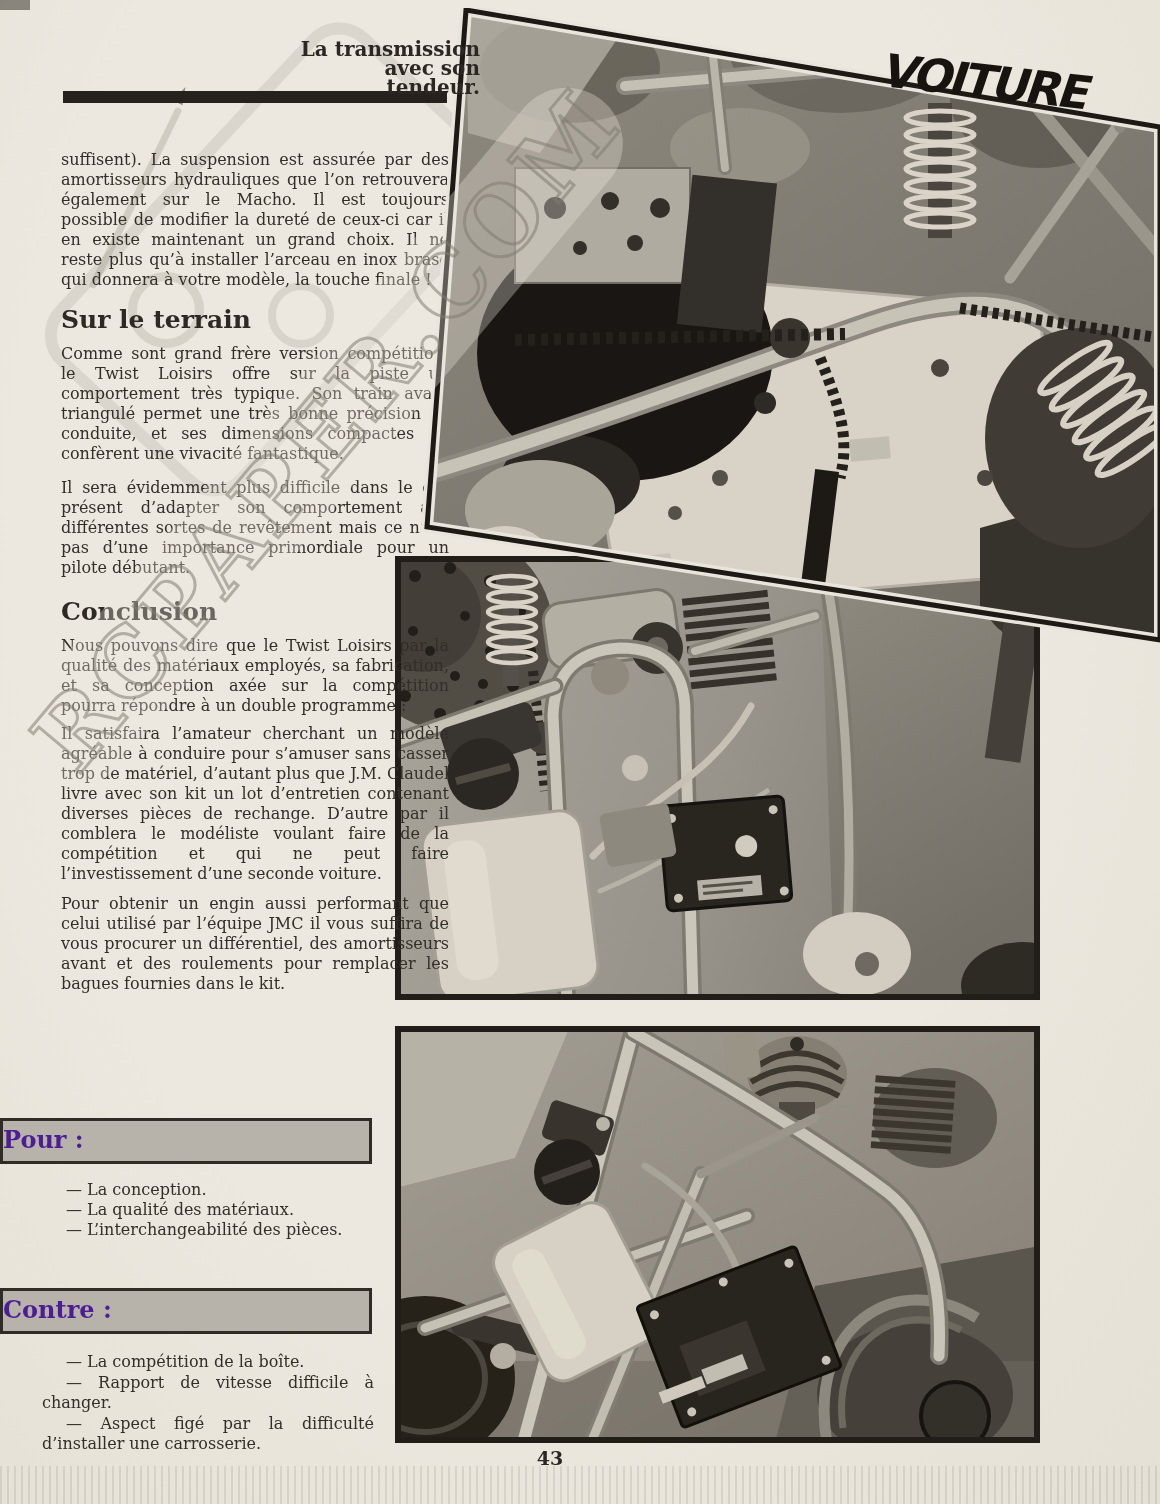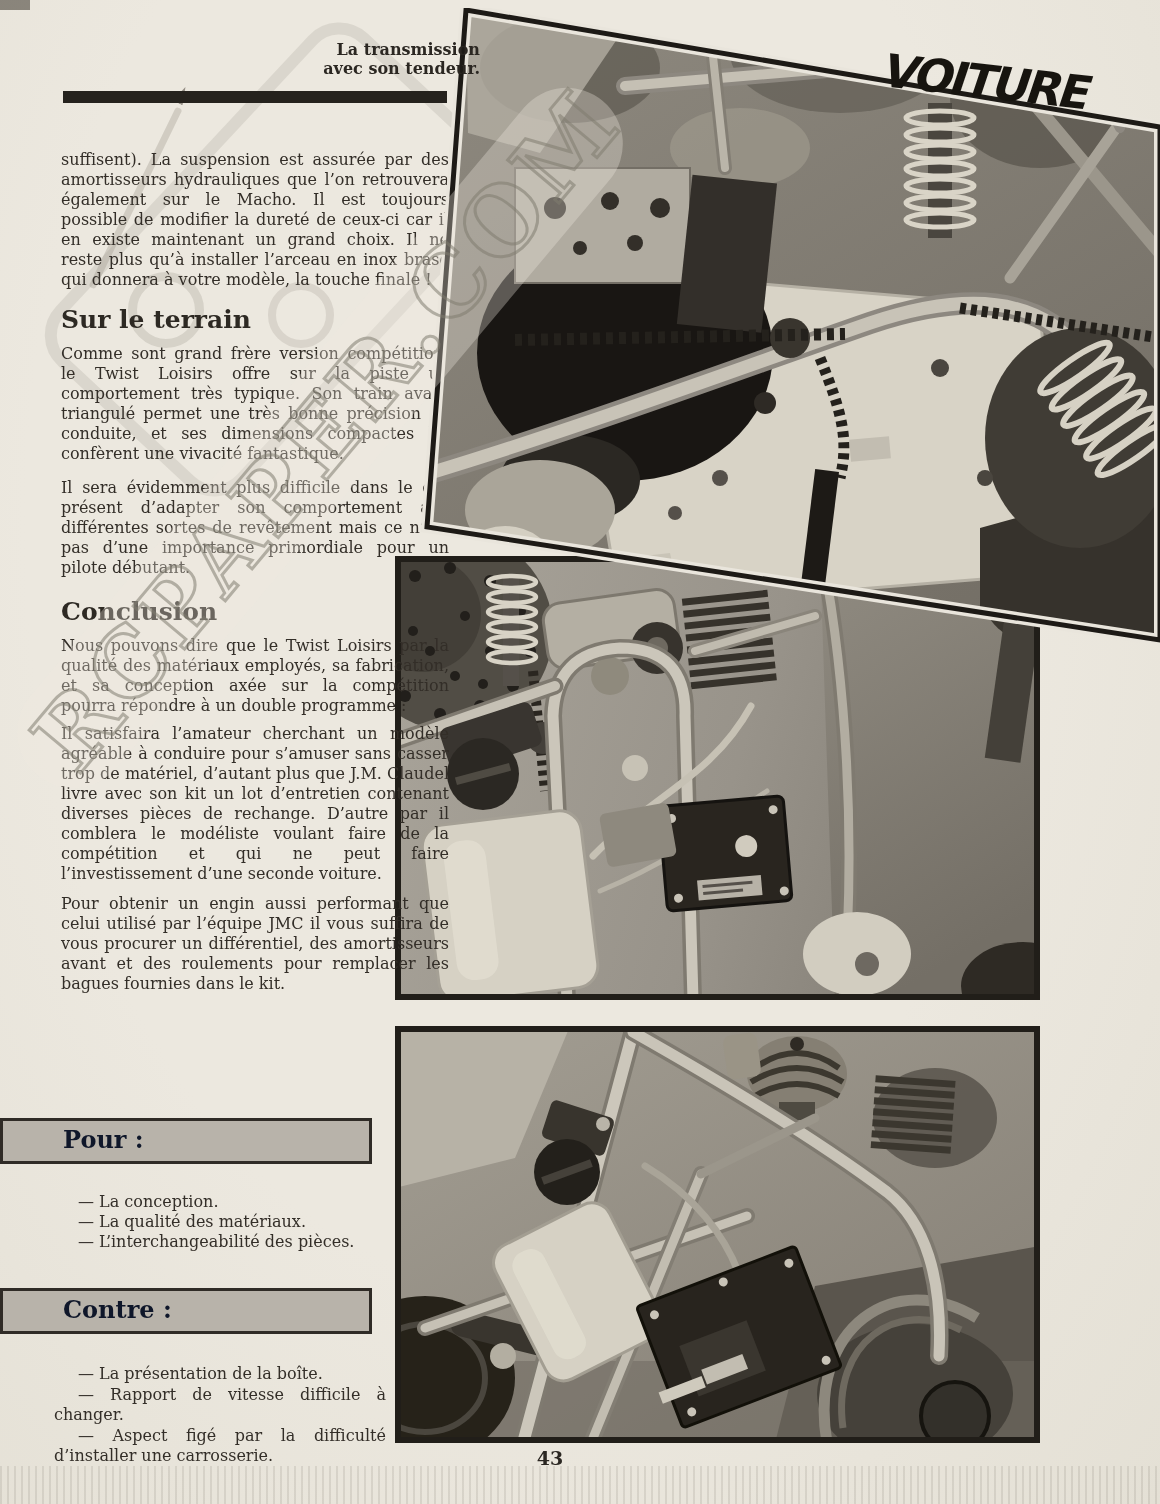"La transmission avec son tendeur." .caption { font-size: 16px -> 20px }
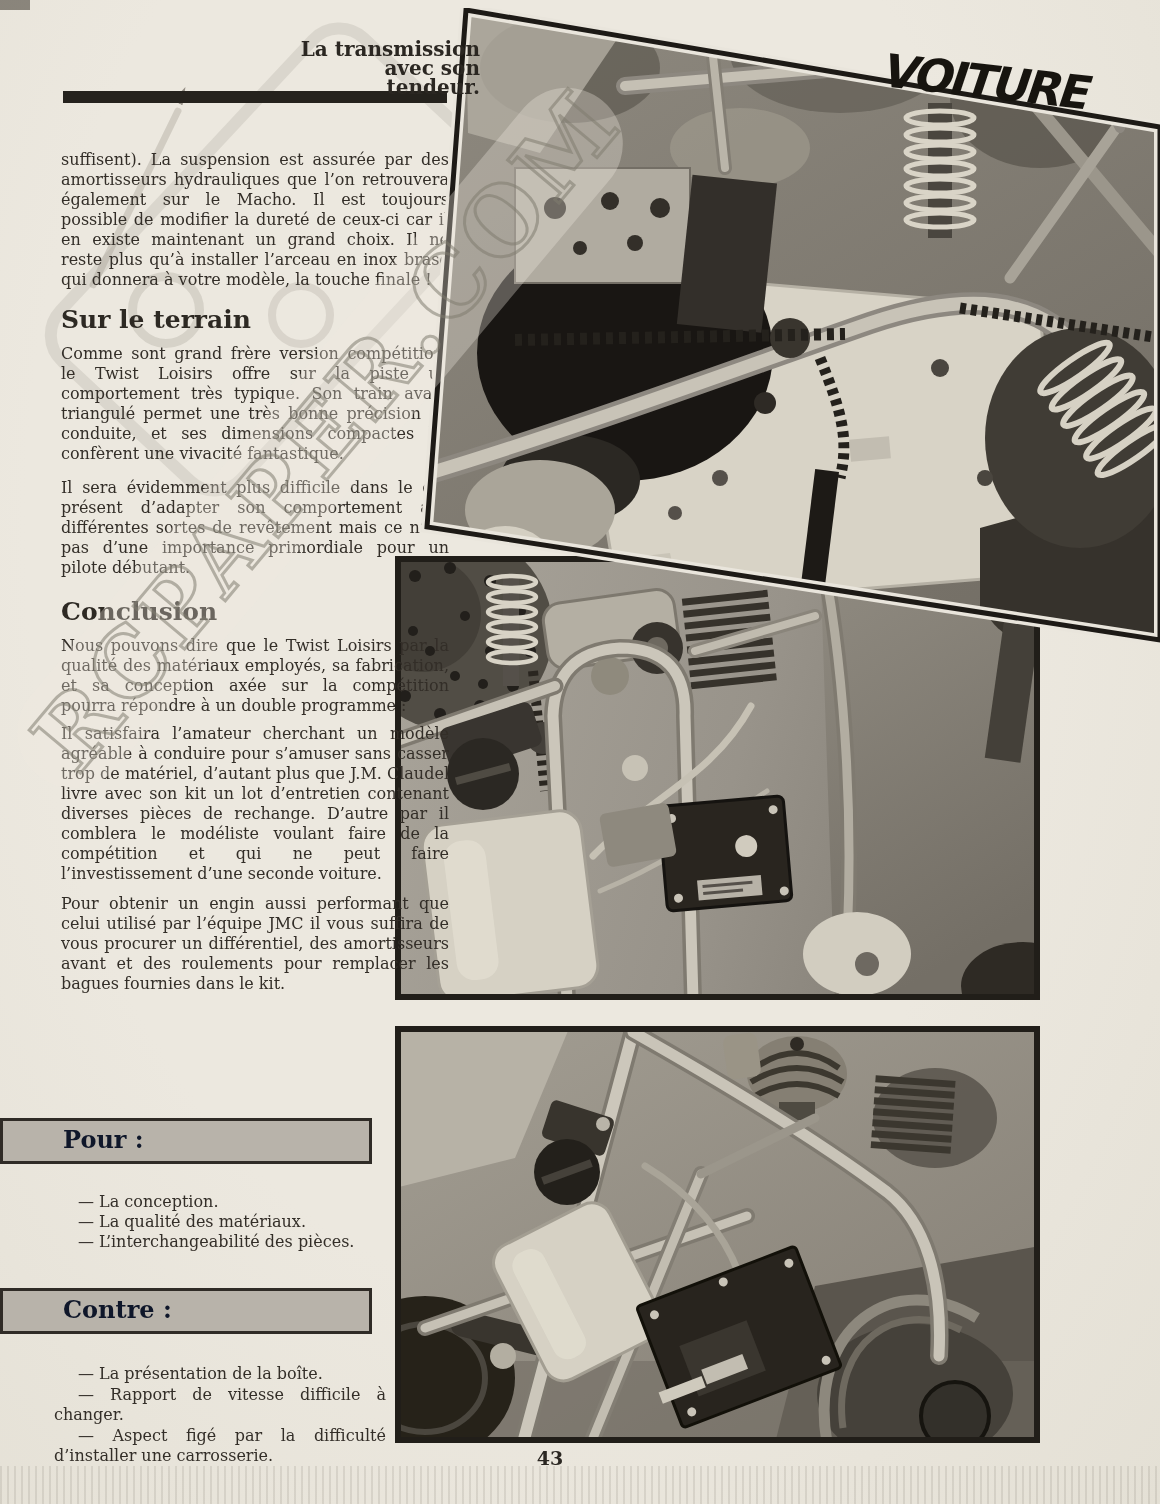"Pour :" .verdict-box span { color: #0f172a -> #4c1d95; padding-left: 60px -> none }
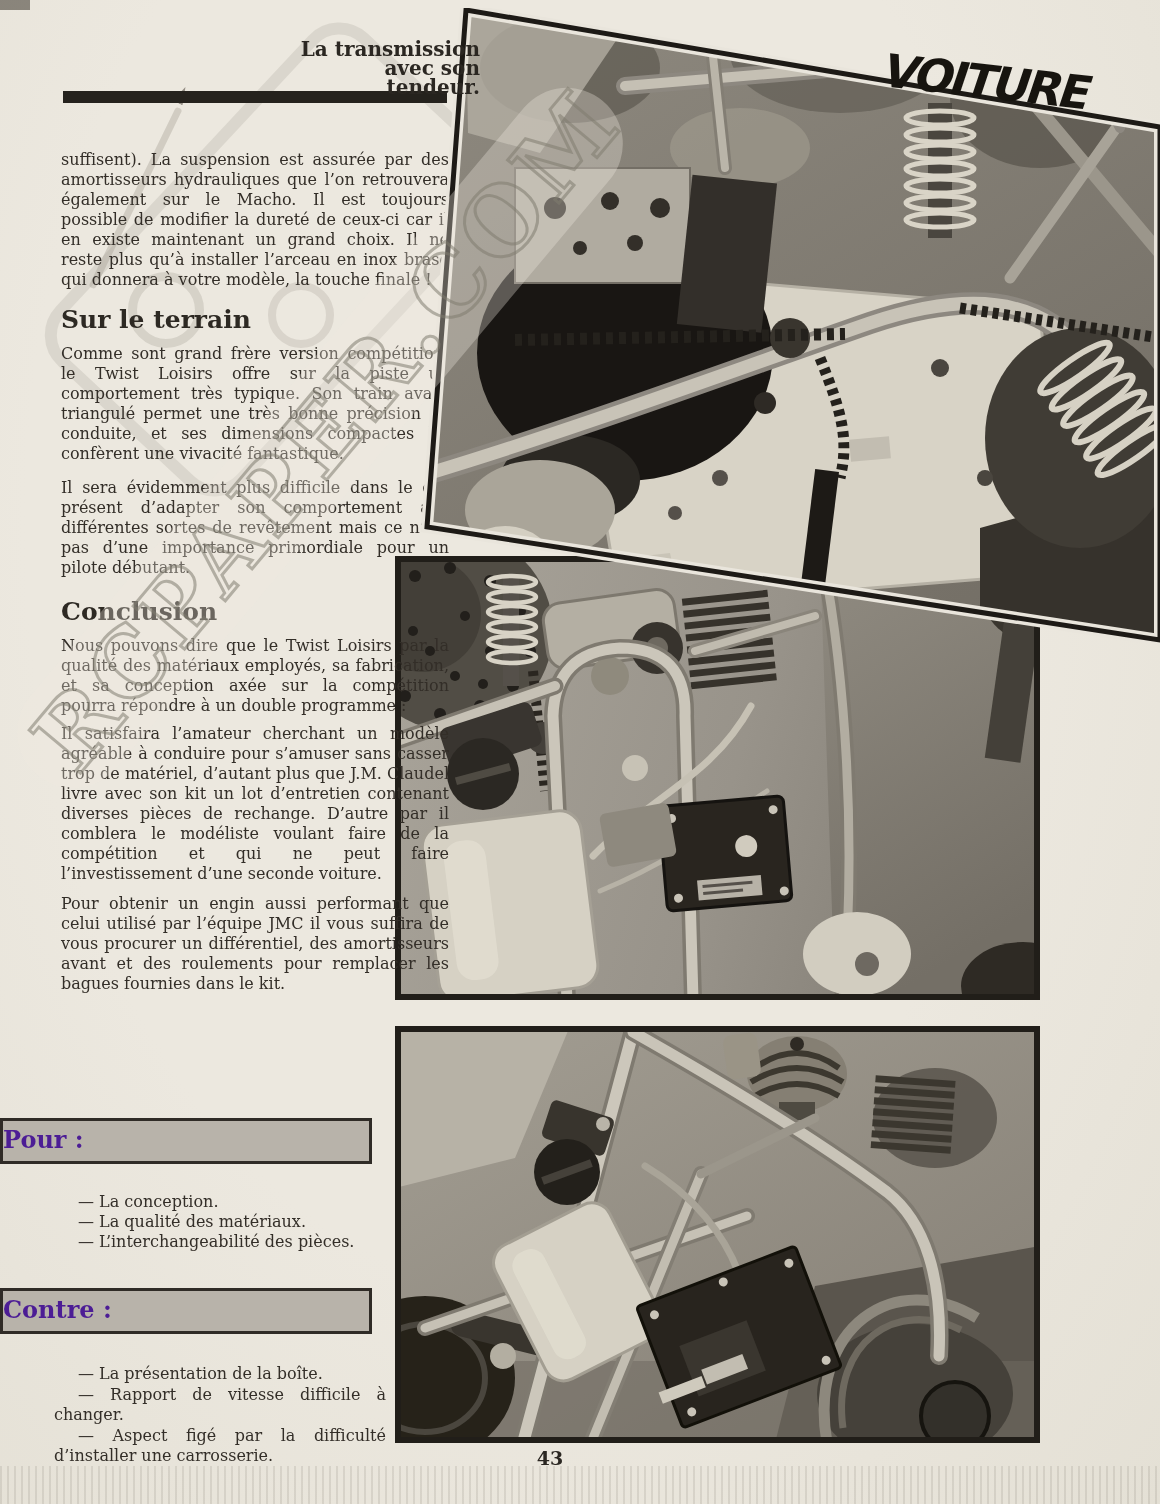"— La conception." ul.verdict-list { margin: 16px -> 4px }
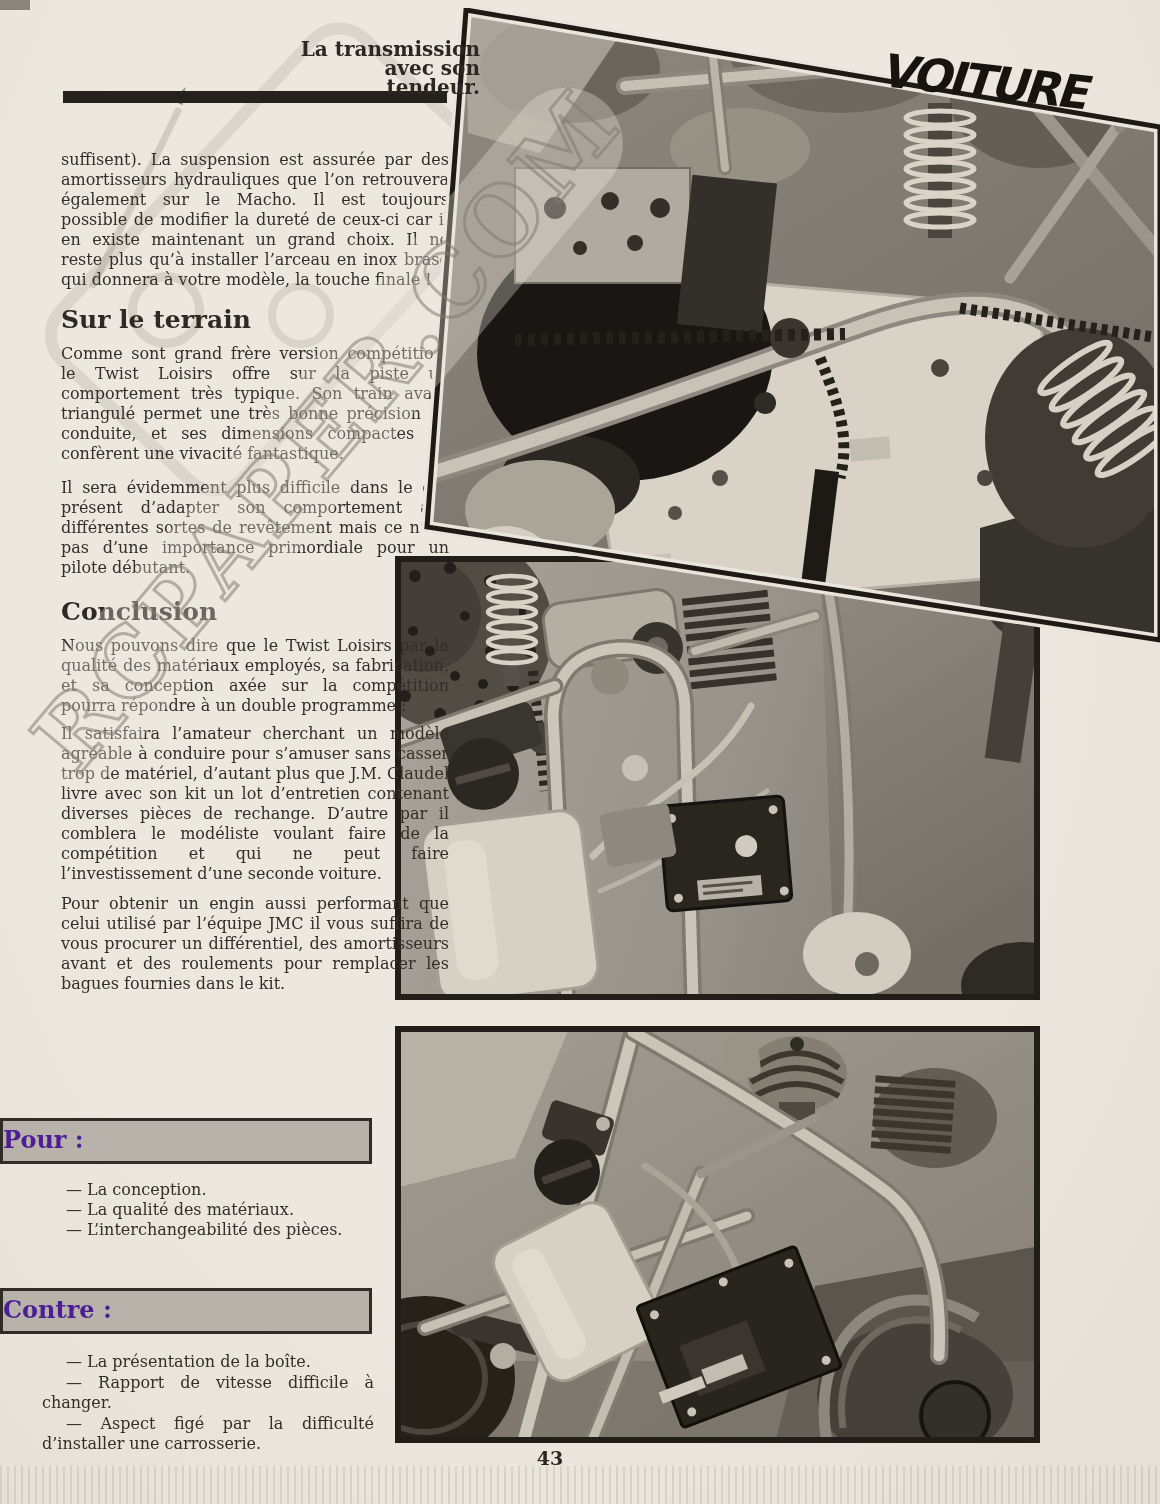"— La présentation de la" li { text: présentation -> compétition }
